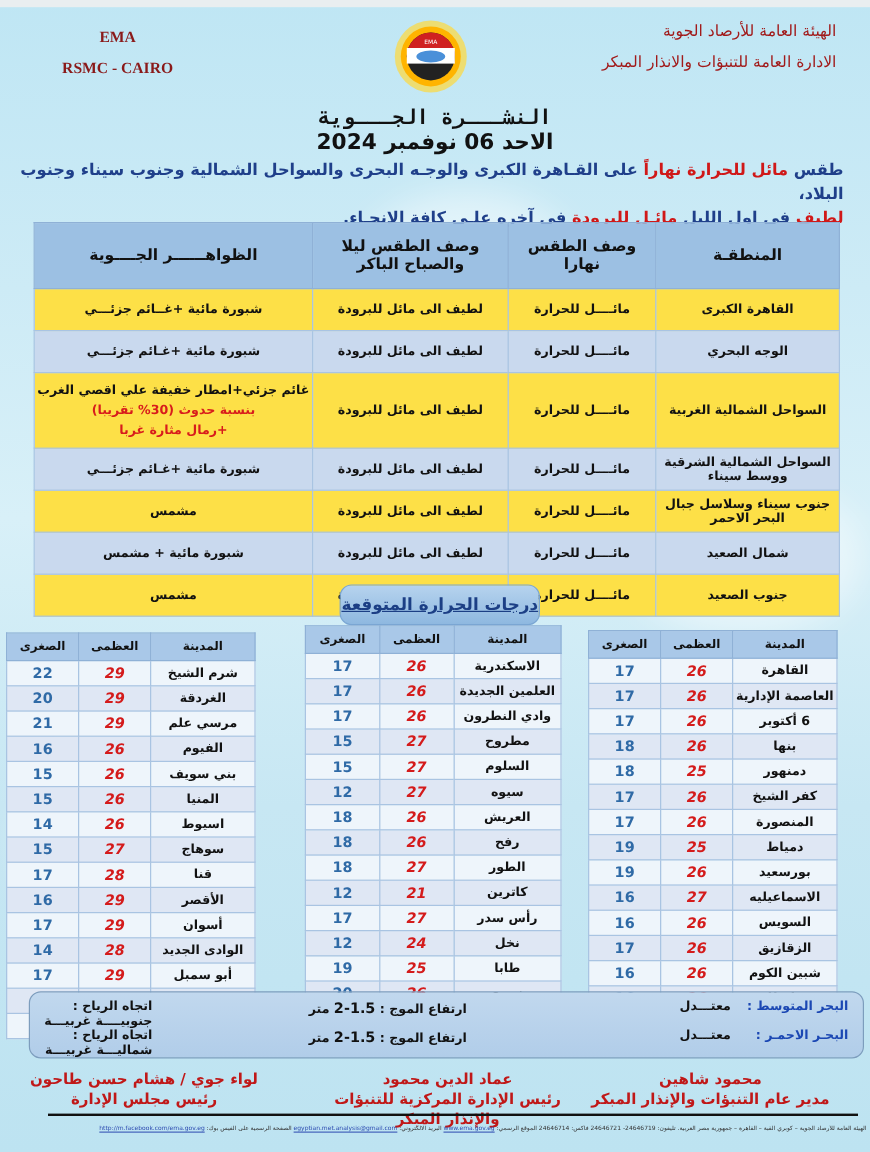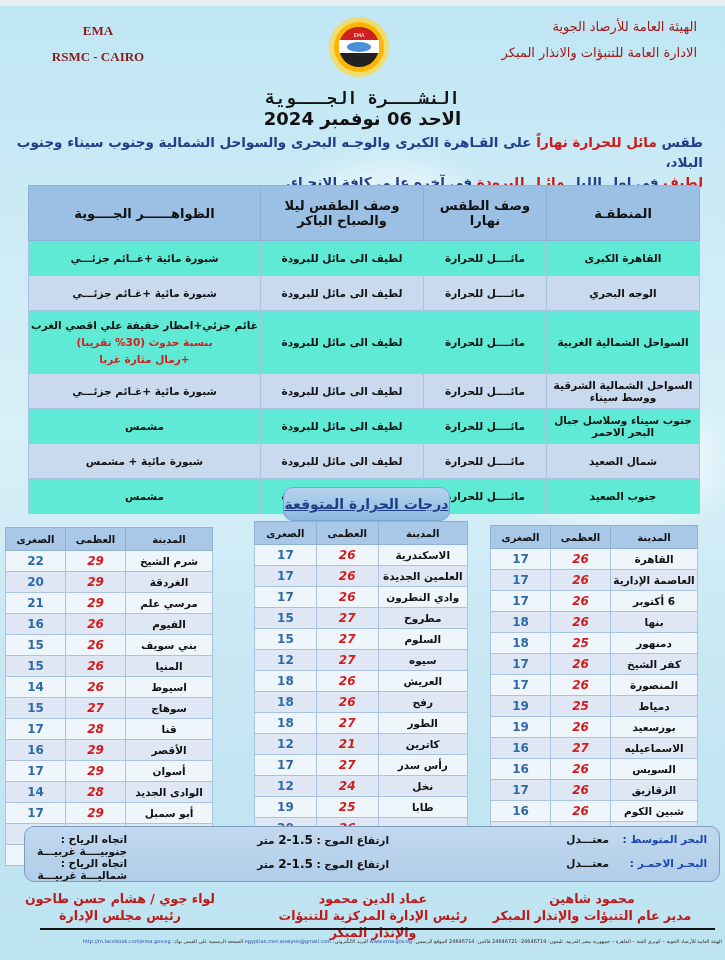"شبورة مائية +غــائم جزئـــي" .main-table tr.odd td { background: #5eead4 -> #fde047 }
